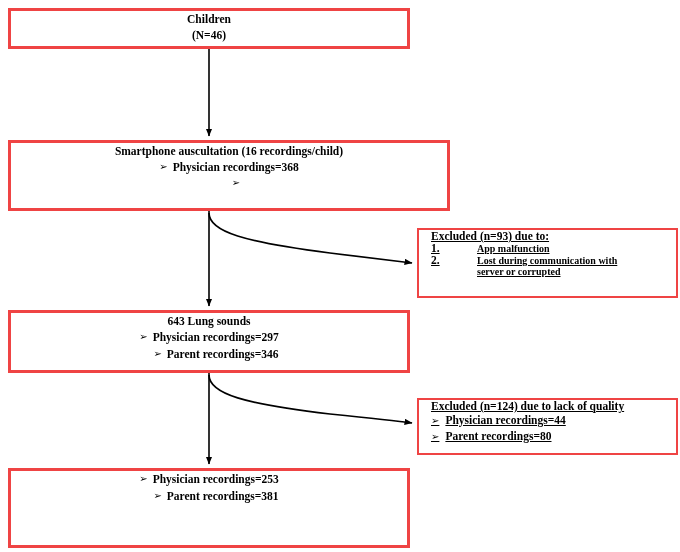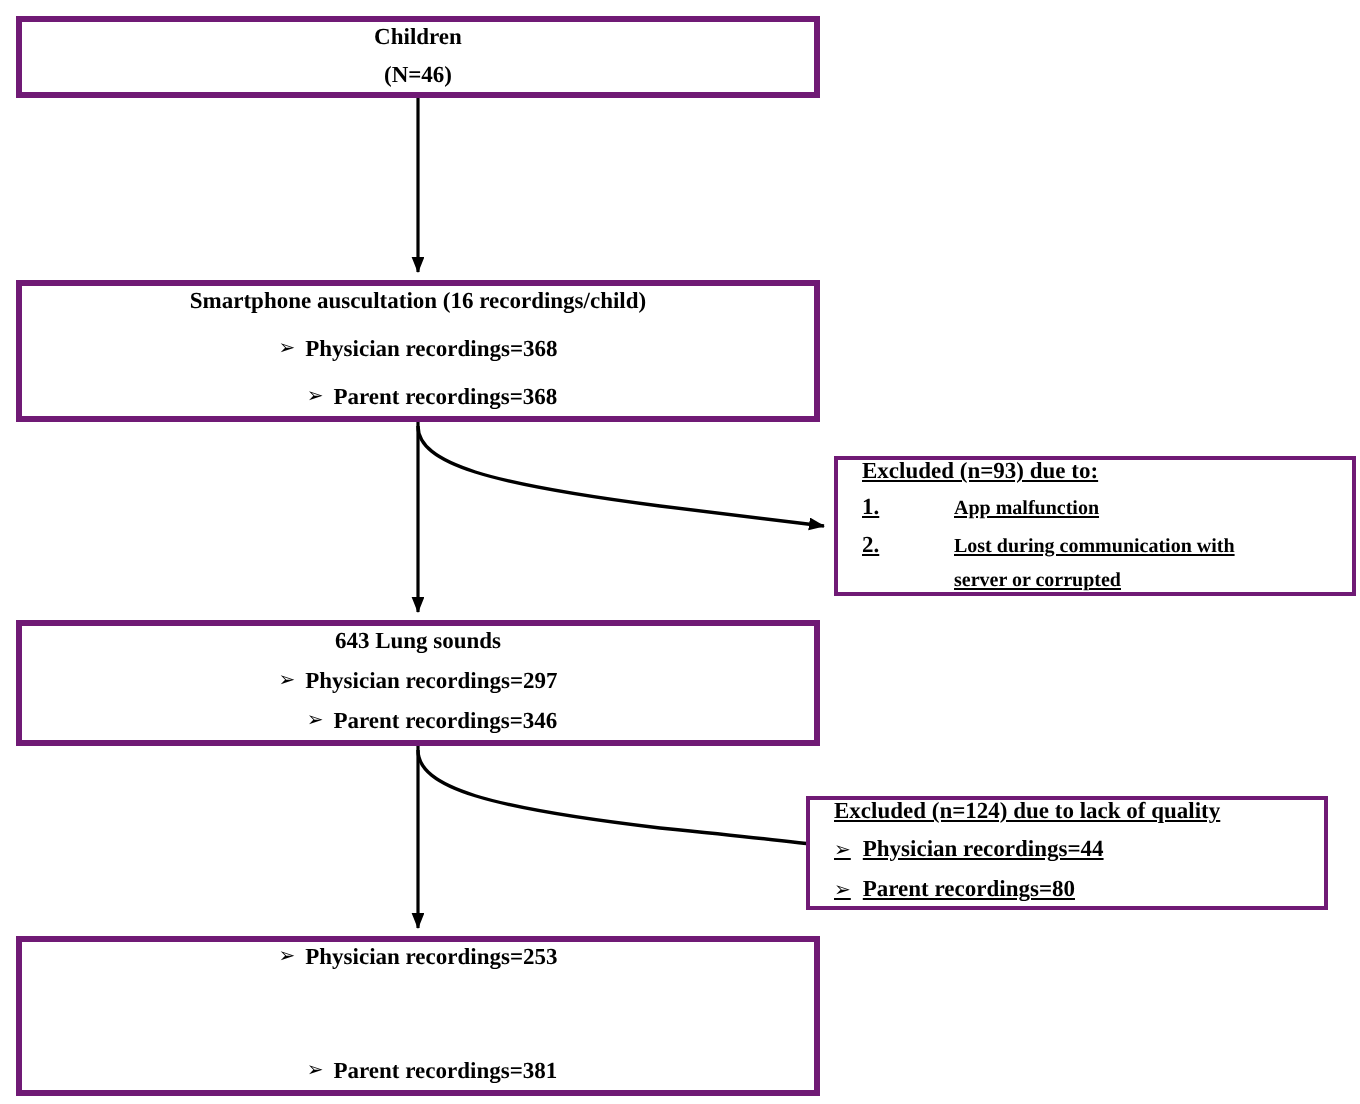"Children" .box { border: 3px solid #701a75 -> 3px solid #ef4444; justify-content: space-between -> flex-start }
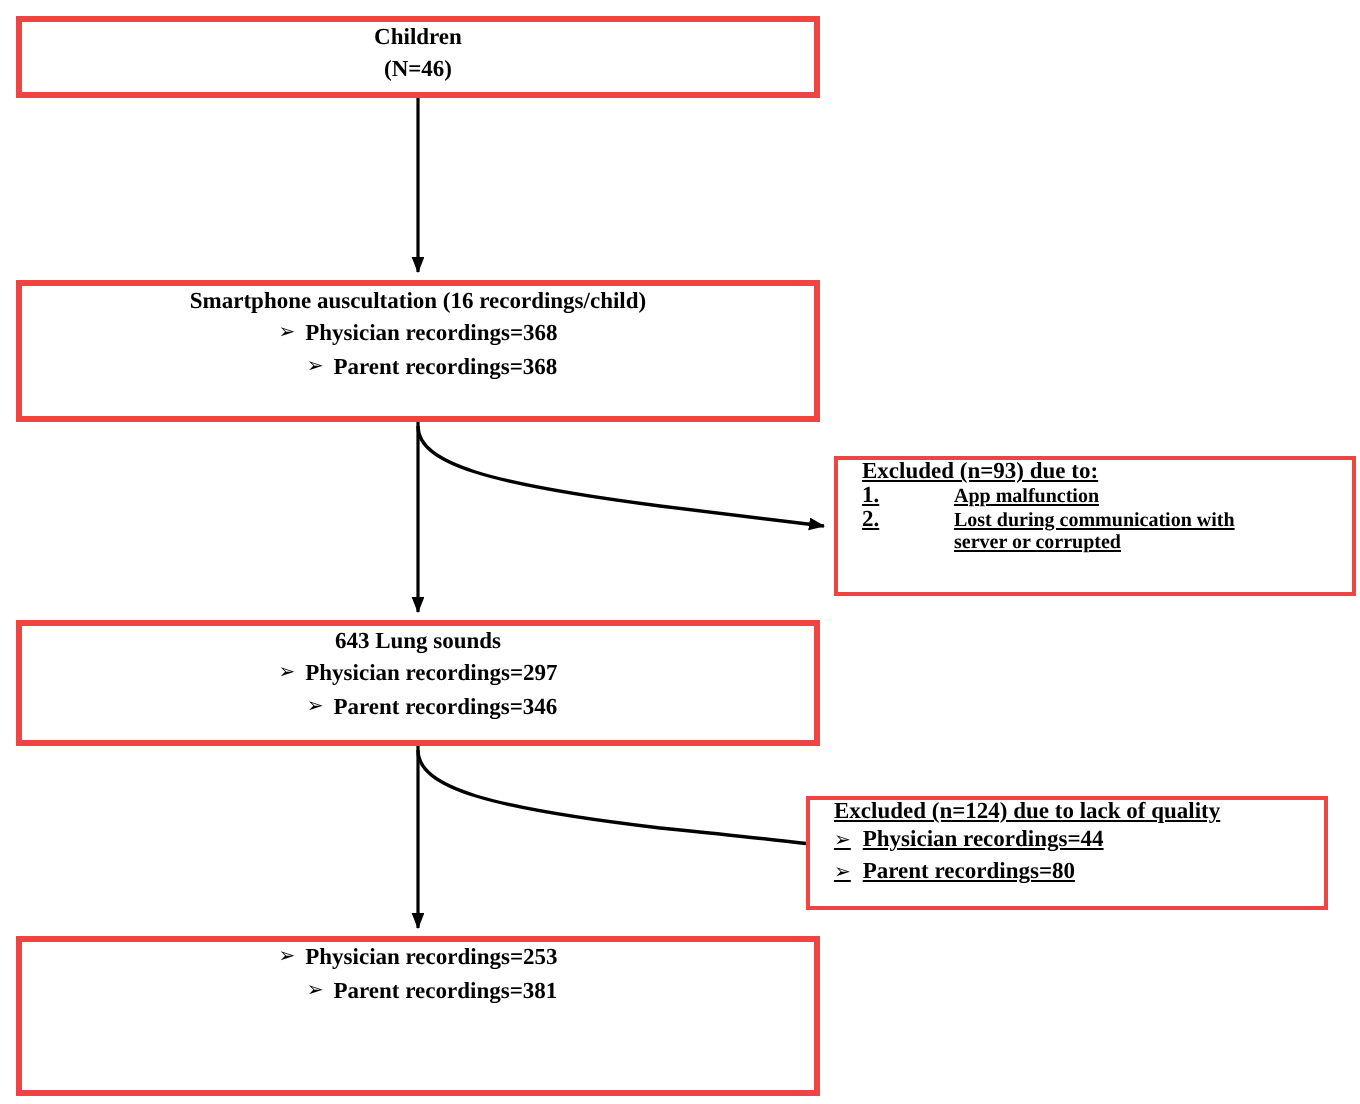"Smartphone auscultation (16" div.box { width: 402px -> 442px }
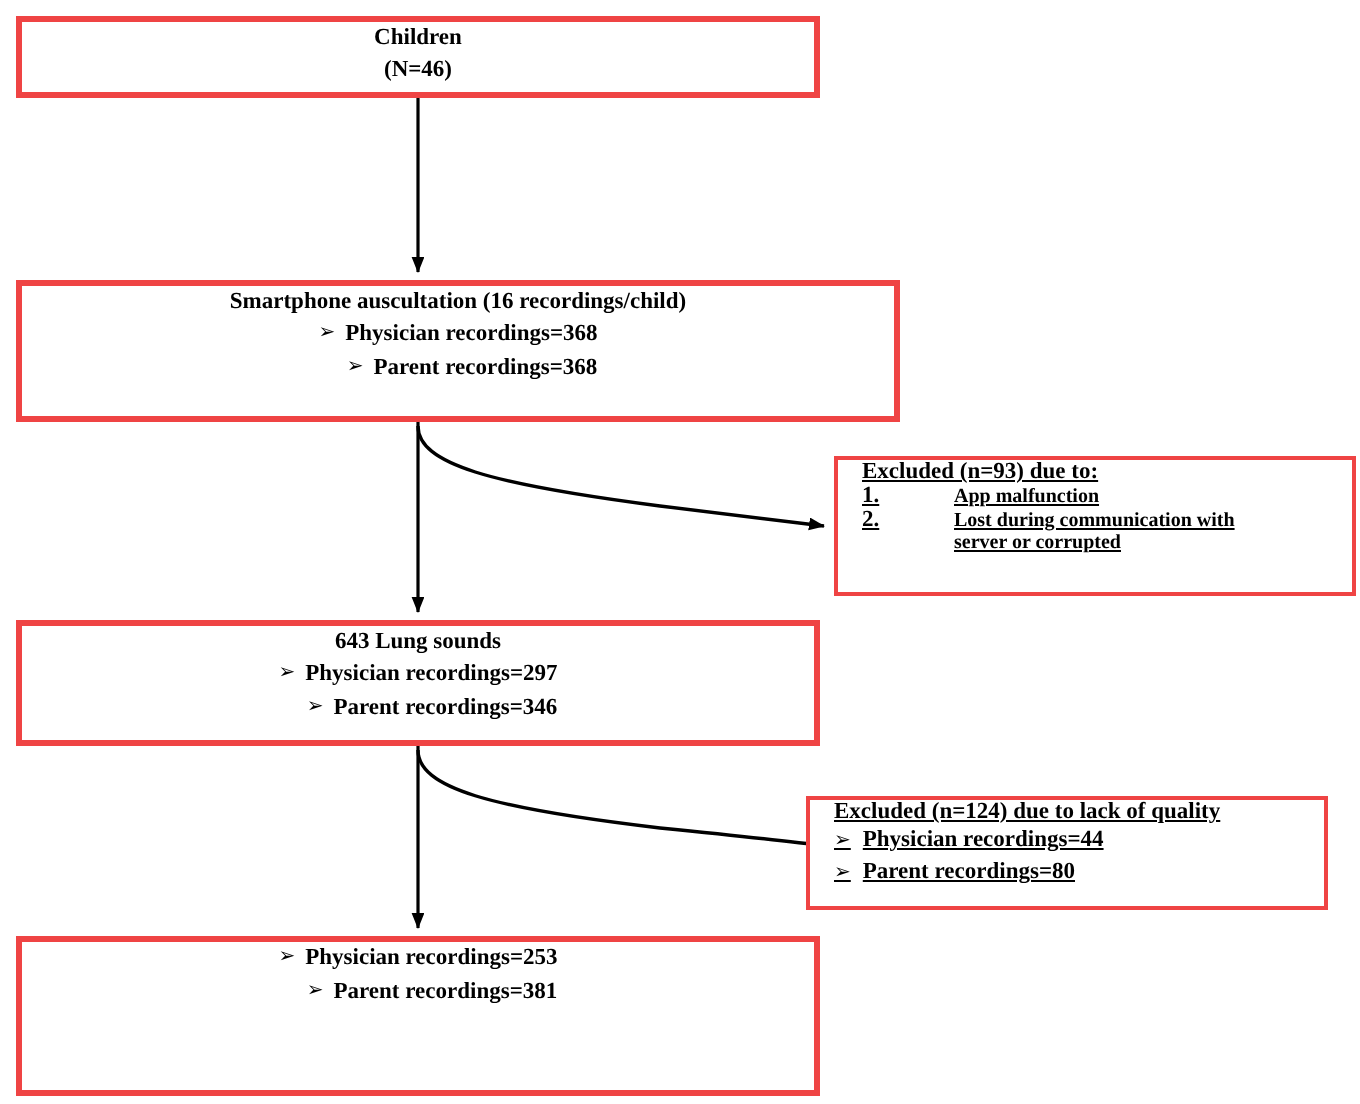"Parent recordings=368" span.line { html: <span>Parent recordings=368</span> -> none }
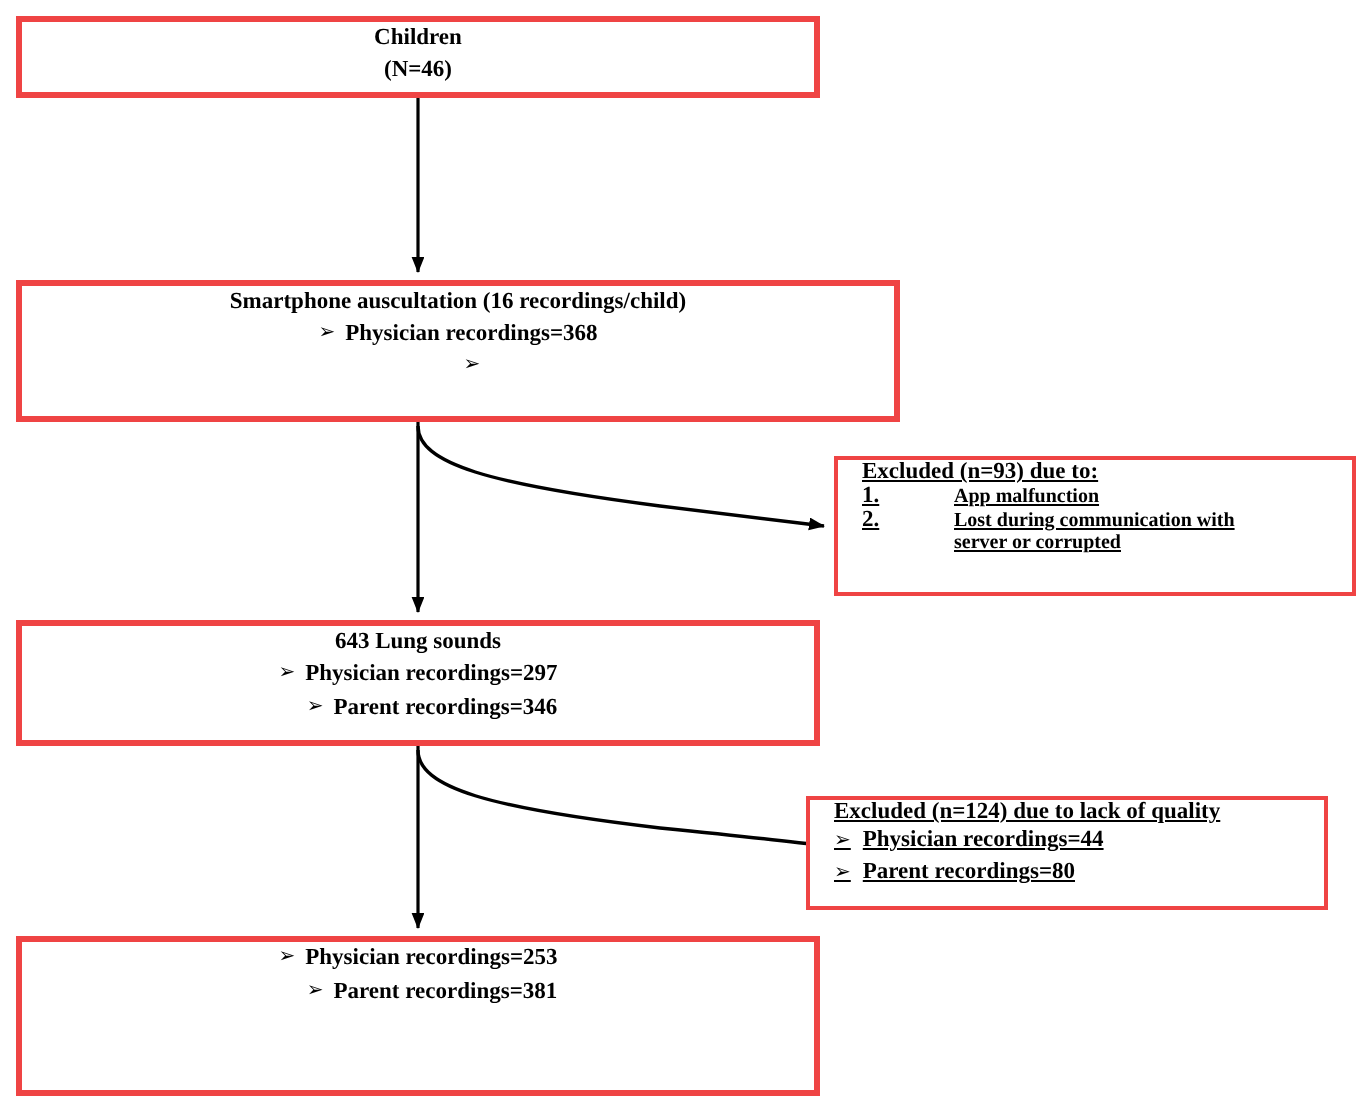"Excluded (n=124) due to lack" div.box { left: 403px -> 417px }
